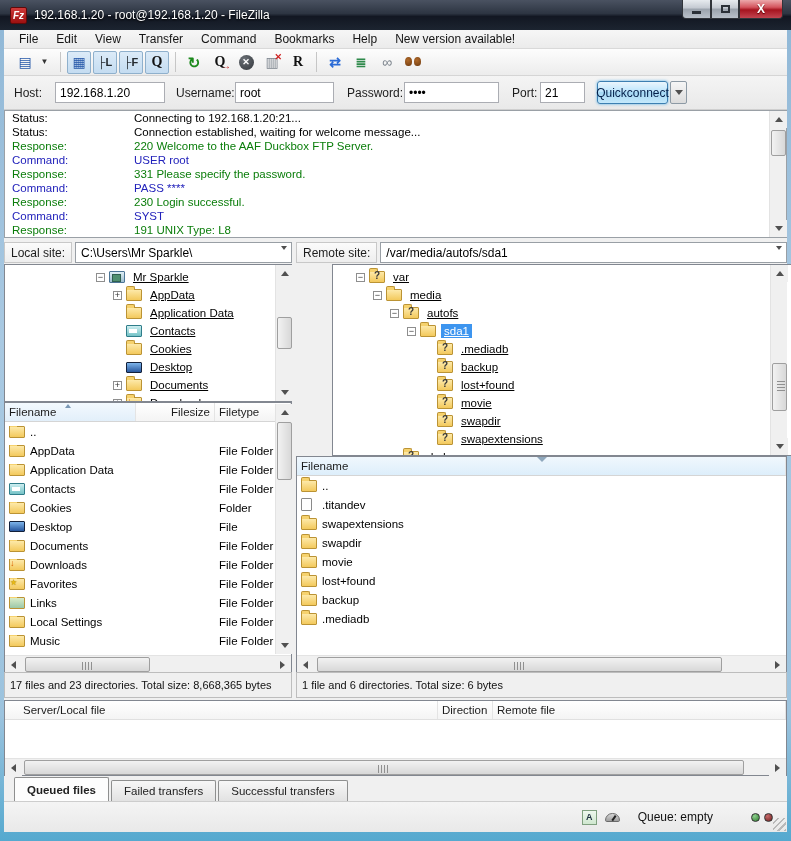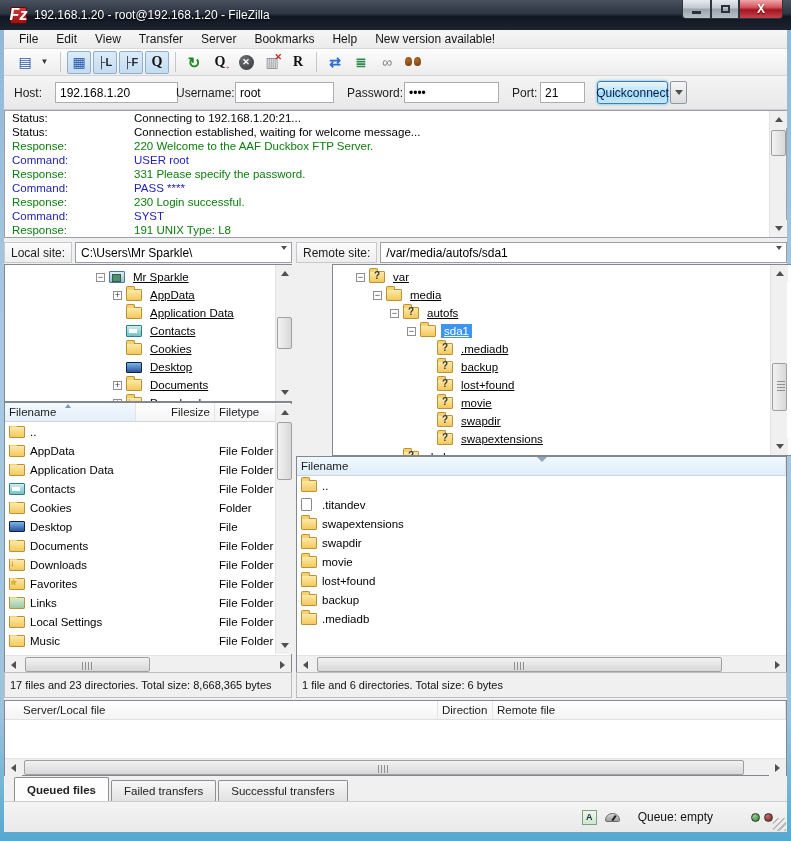"Fz" #app-logo { font-size: 16px -> 10px }
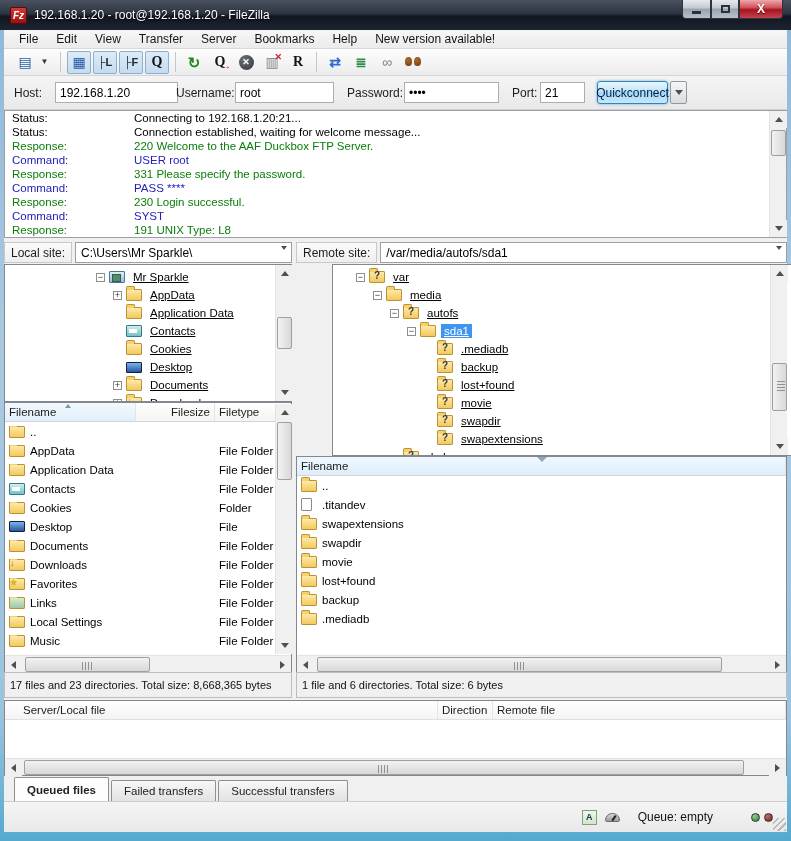"Server" span.menu-item { text: Server -> Command }
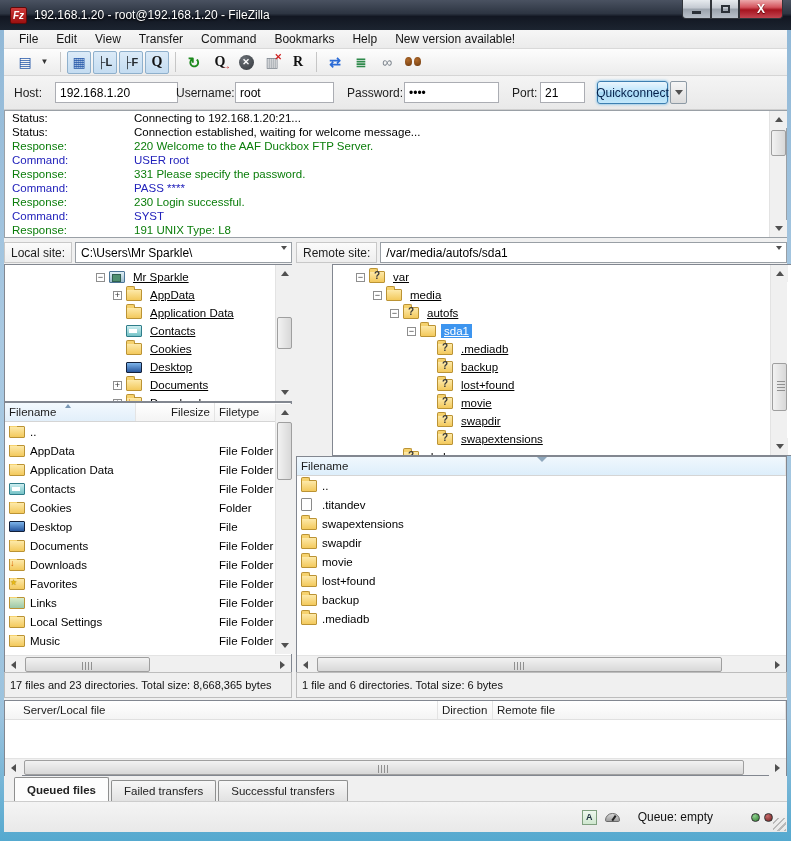"192.168.1.20" input.qc-input { width: 123px -> 110px }
